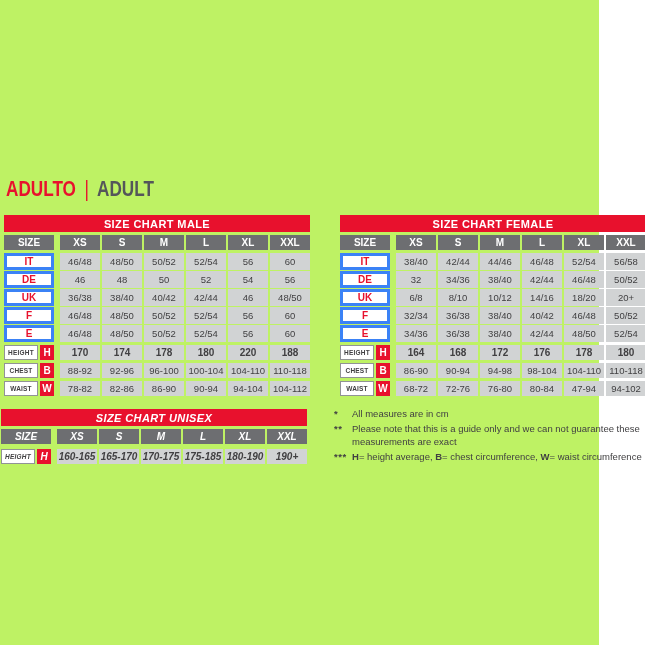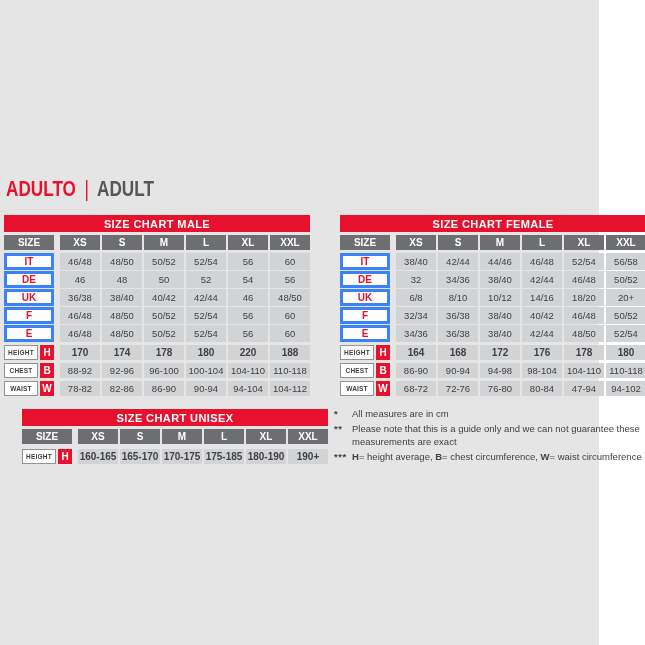"ADULTO | ADULT" .canvas { background: #e5e5e5 -> #bef264 }
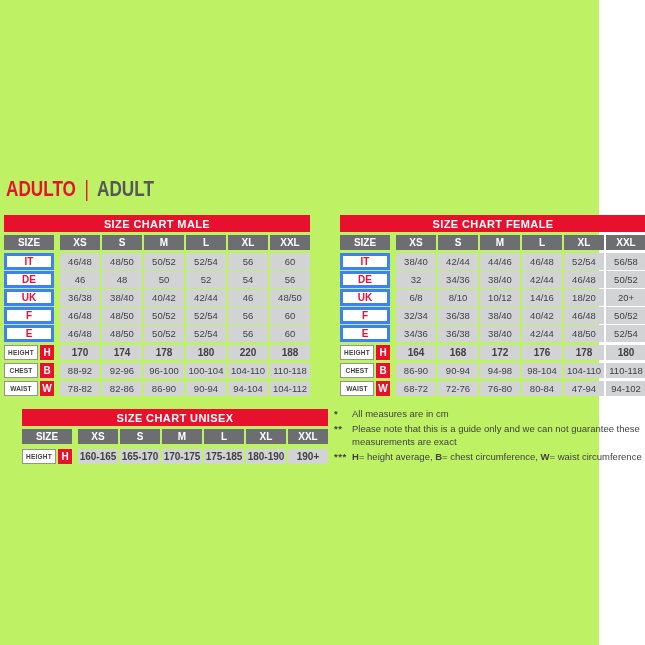"SIZE CHART UNISEX" #table-unisex { font-style: none -> italic; left: 22px -> 1px }
